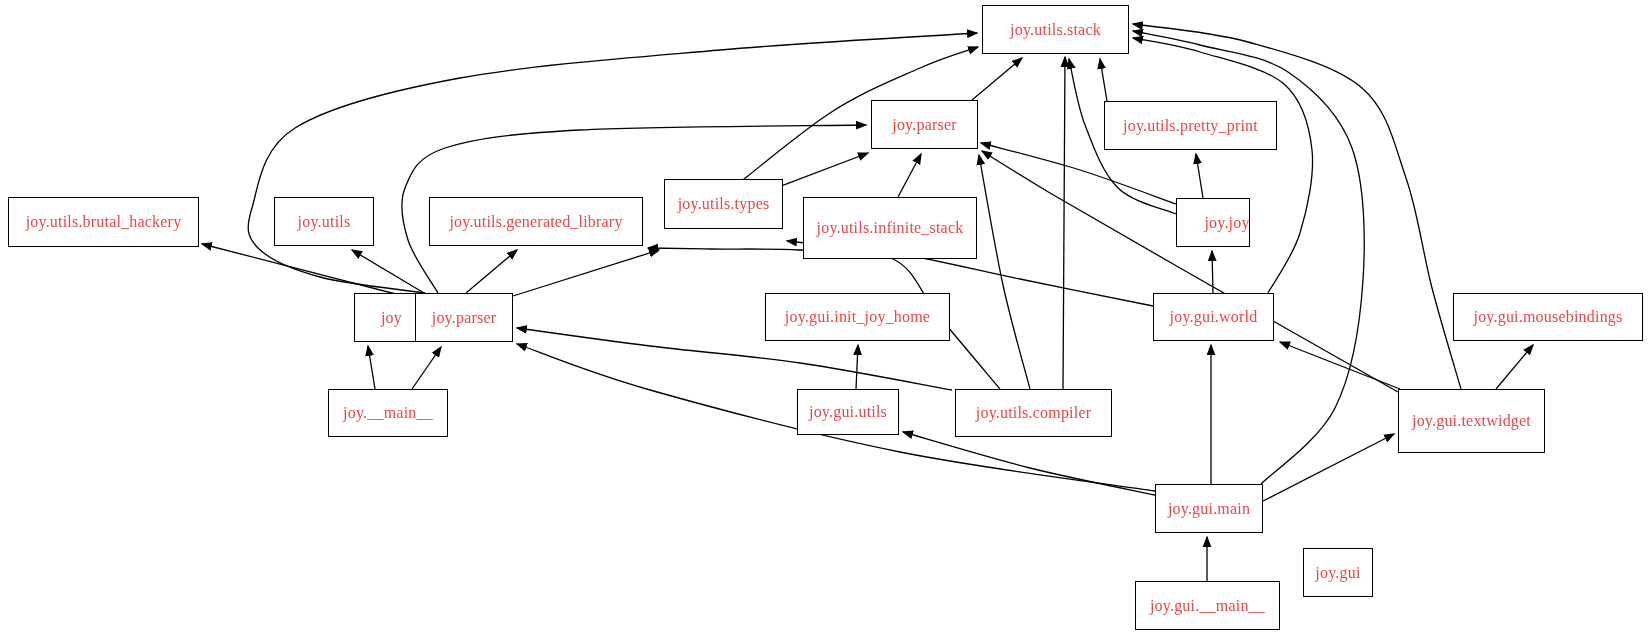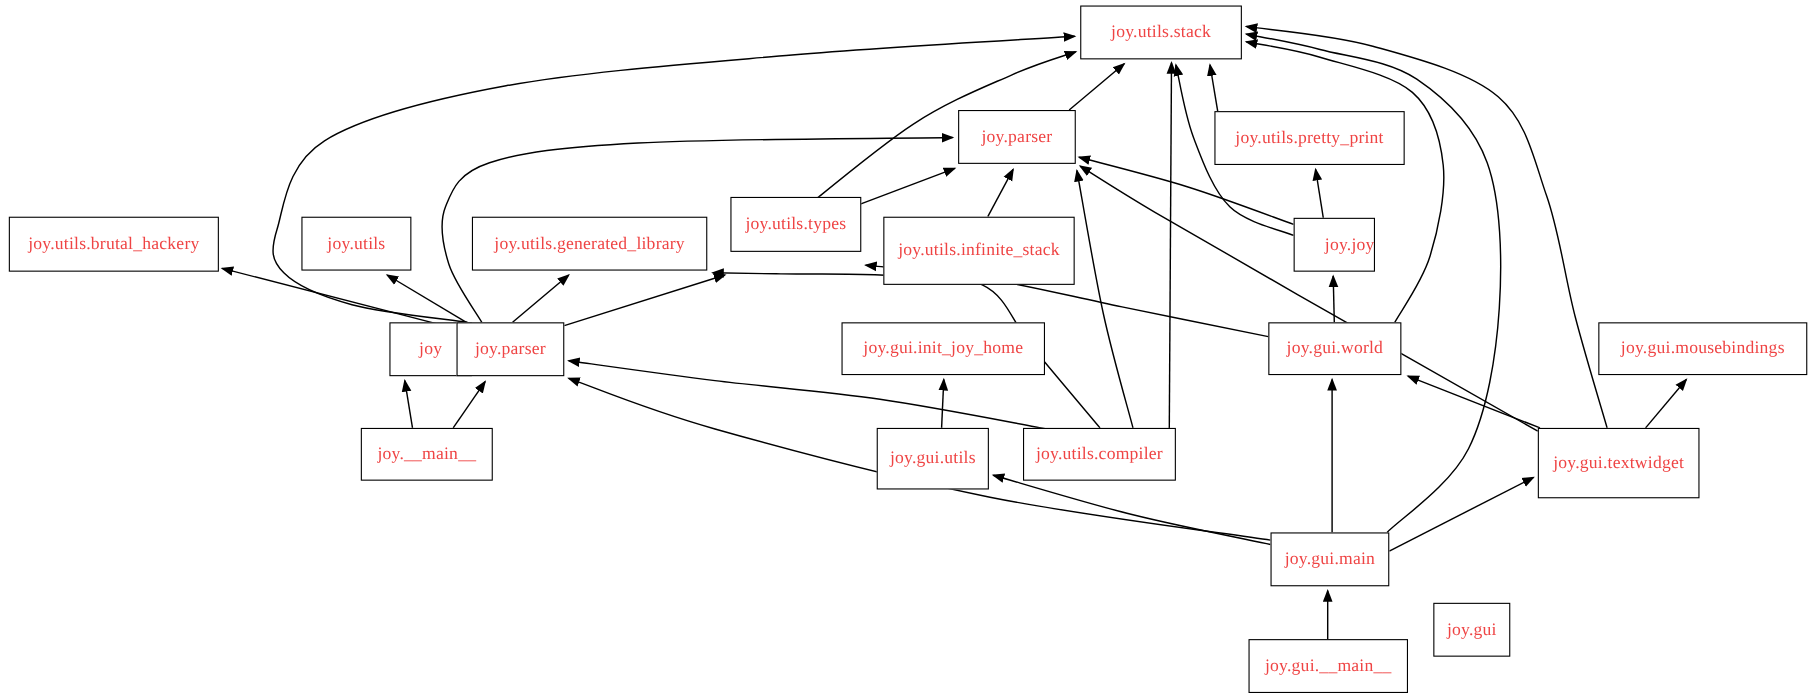"joy.gui.utils" div.node { height: 56px -> 46px }
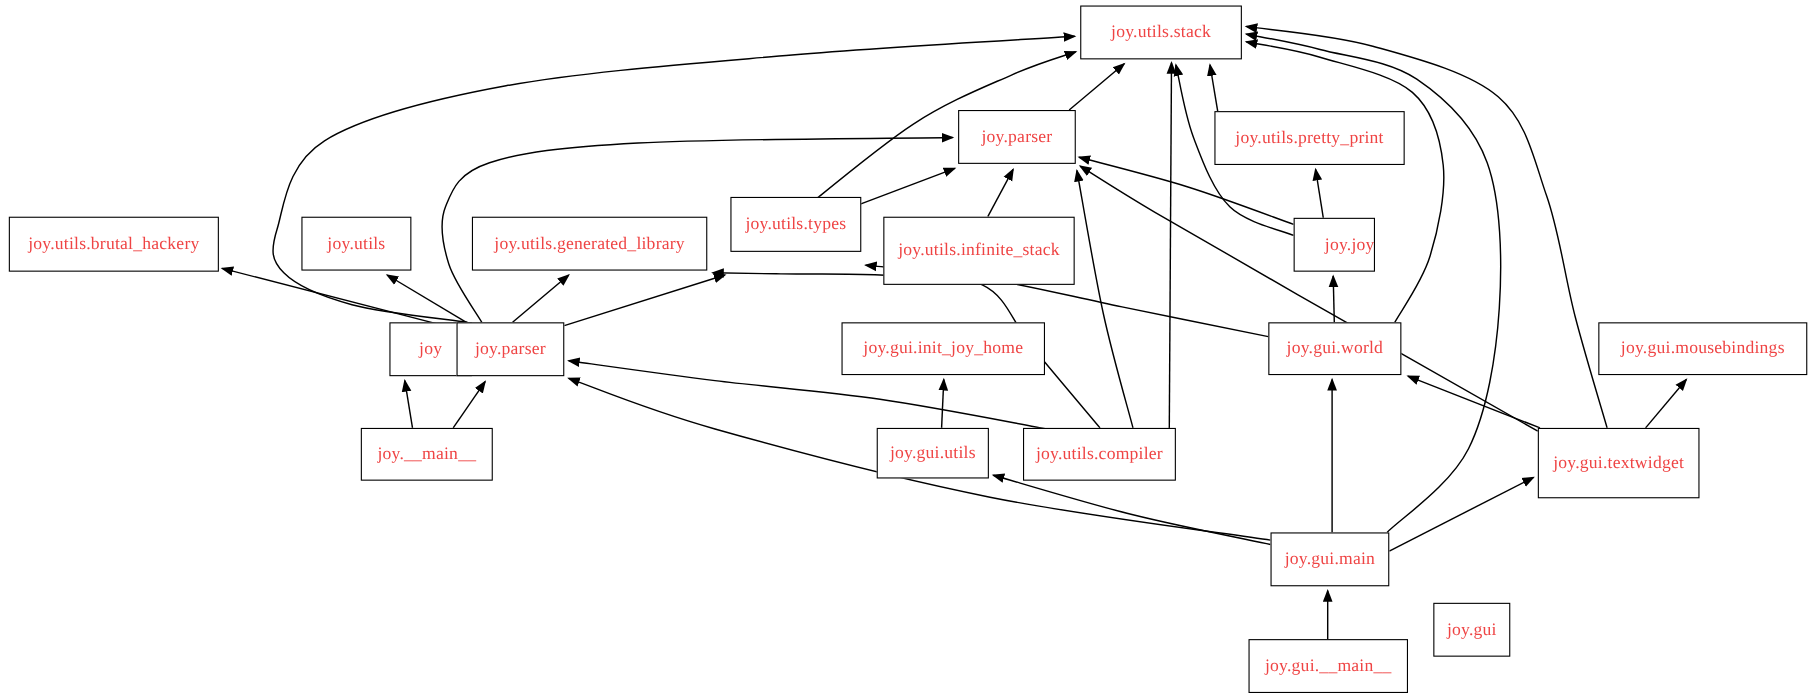"joy.utils.compiler" div.node { left: 930px -> 955px; width: 139px -> 157px }
